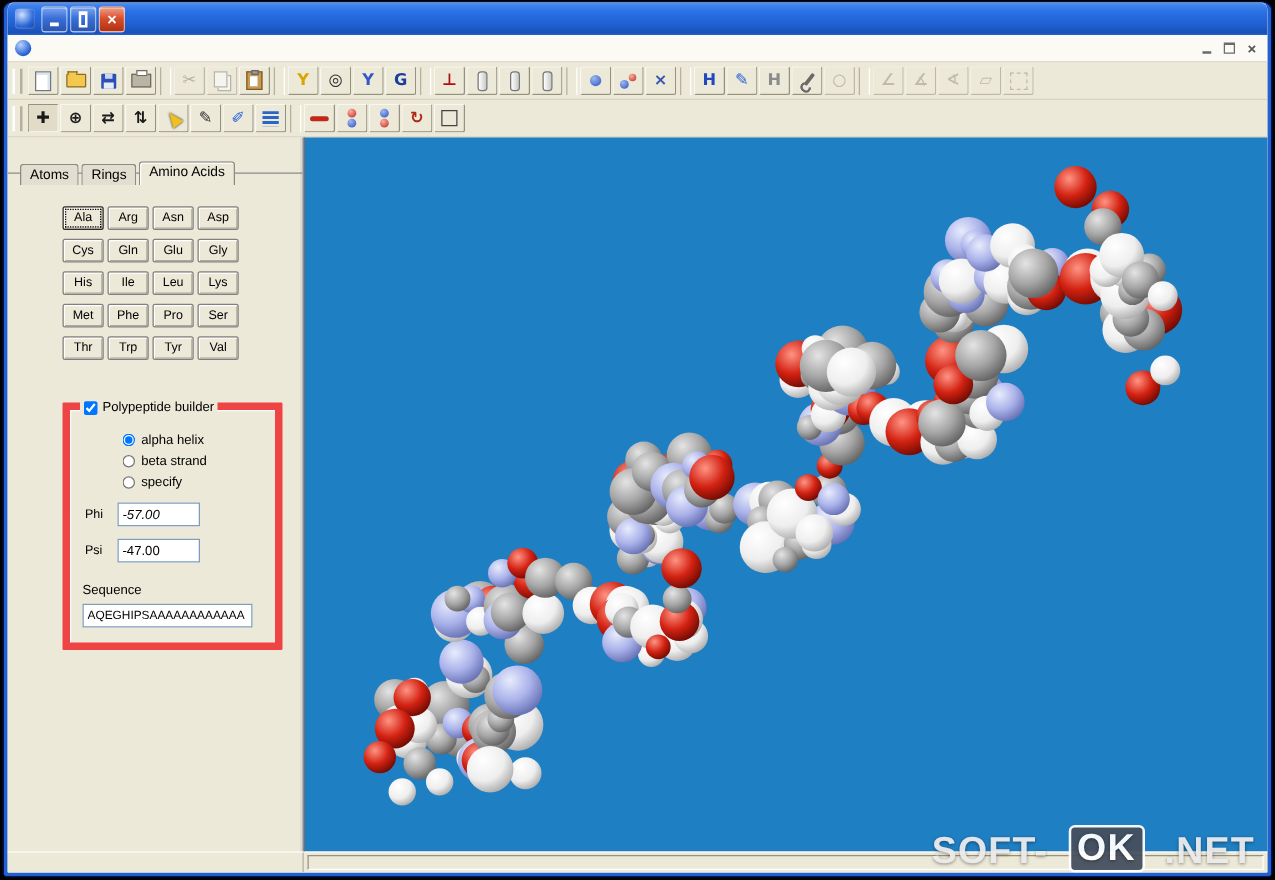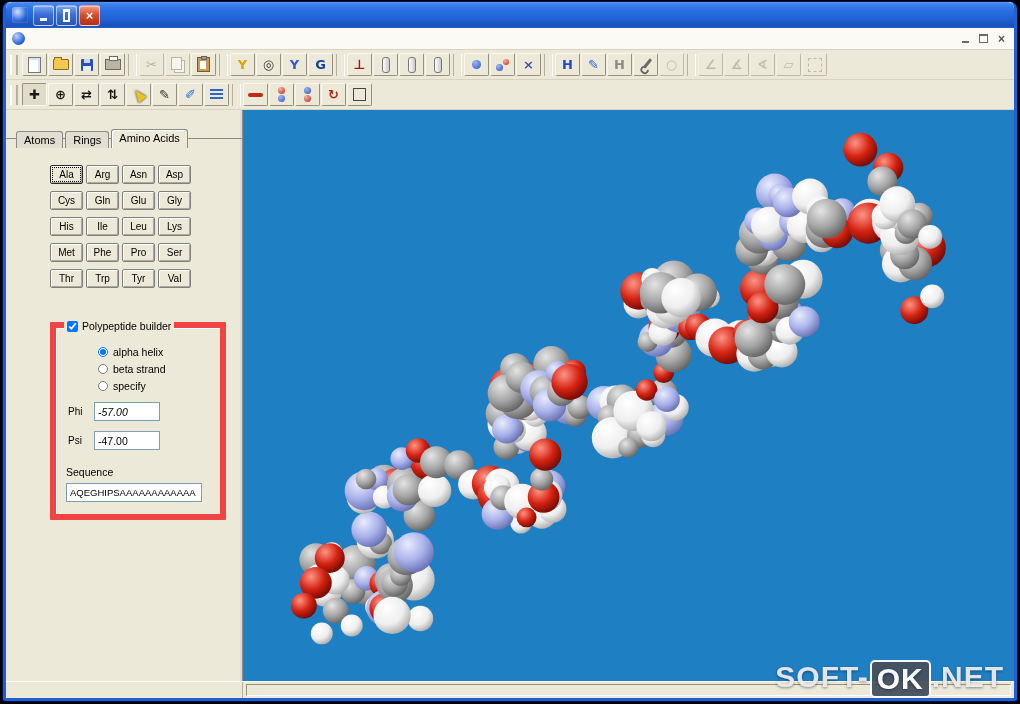"SOFT-" .watermark { align-items: flex-start -> flex-end; gap: 1px -> 16px }
